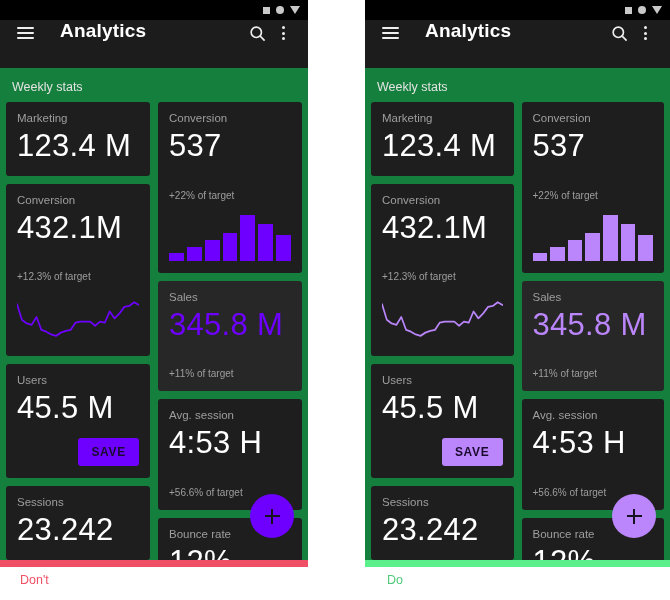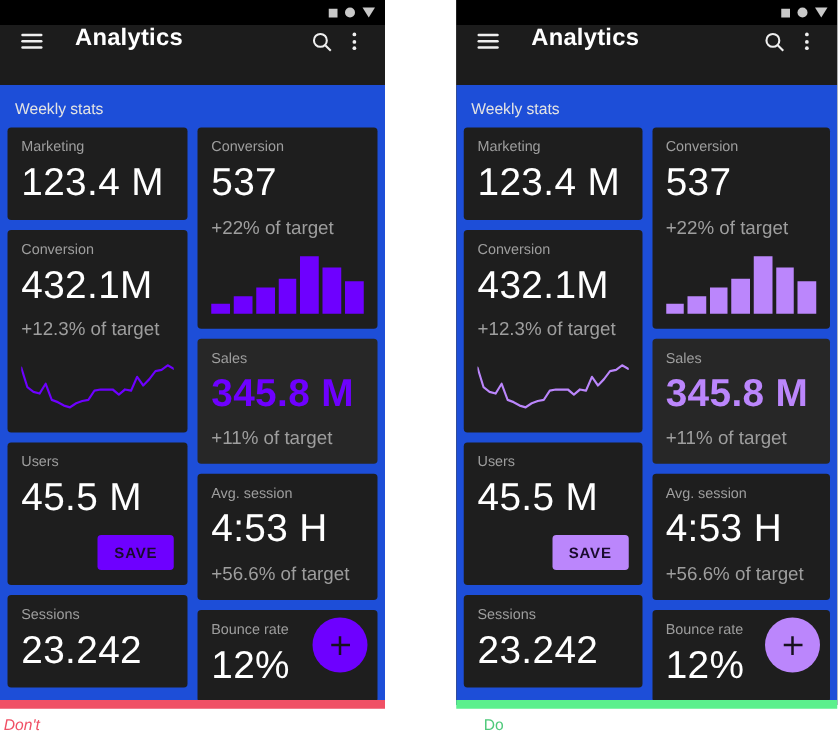"Weekly stats" .content { background: #1d4ed8 -> #15803d }
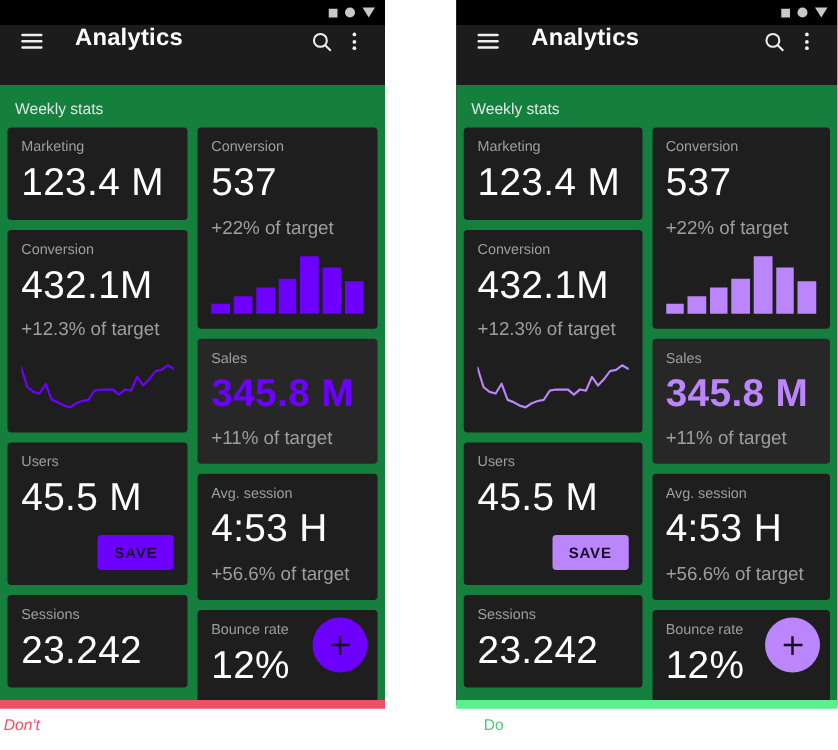"+22% of target" .card-sub { font-size: 15px -> 10px; margin-top: 10px -> 26px }
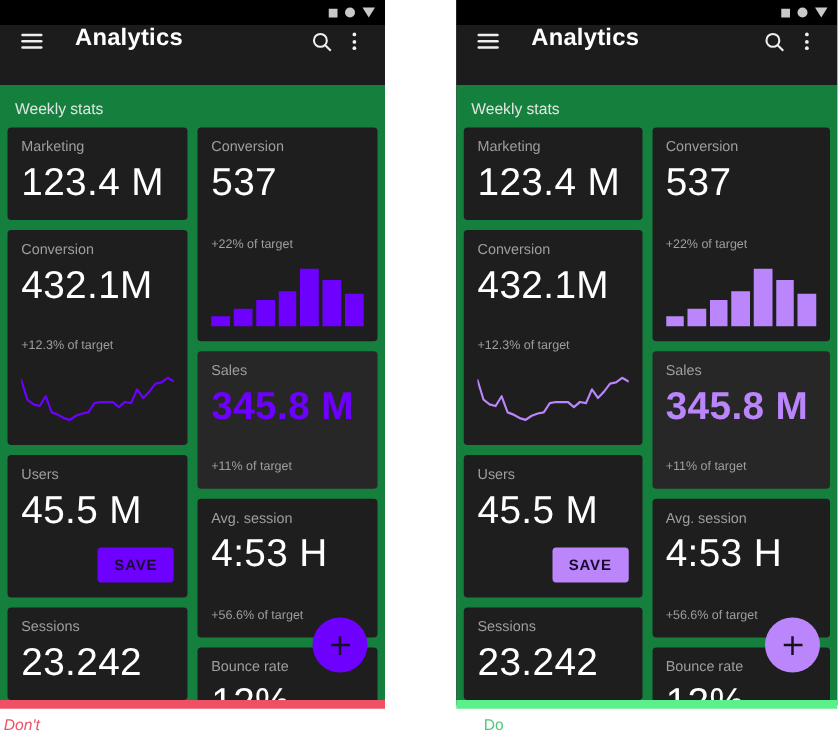"345.8 M" .card-value.accent { font-weight: bold -> none }
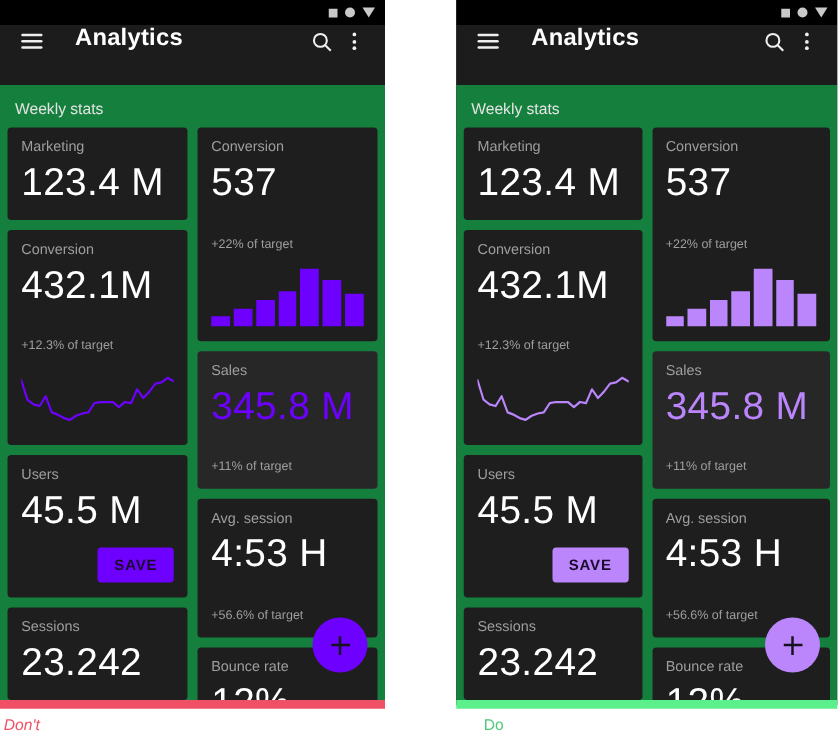"Don't" .caption.dont { font-style: italic -> none; left: 3px -> 20px }
